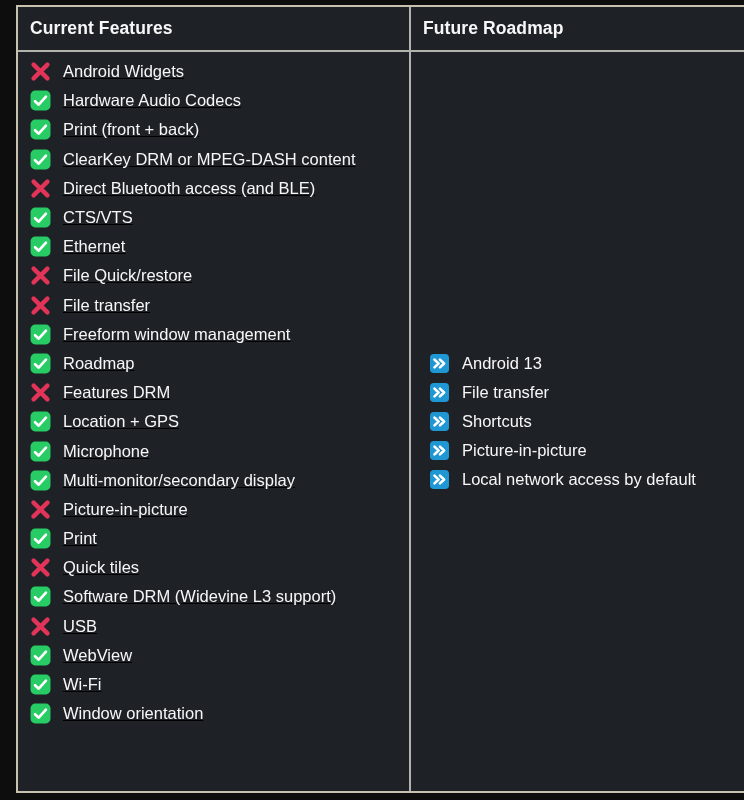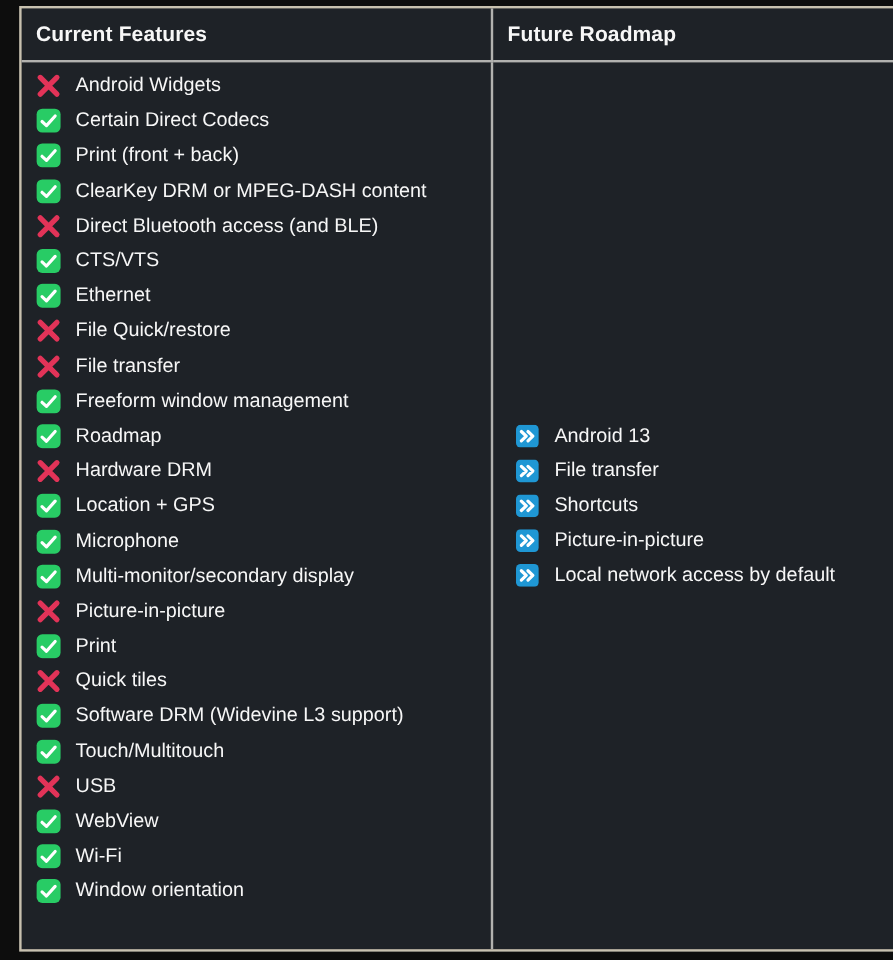"Android Widgets" #current-features-list { text-decoration: none -> underline }
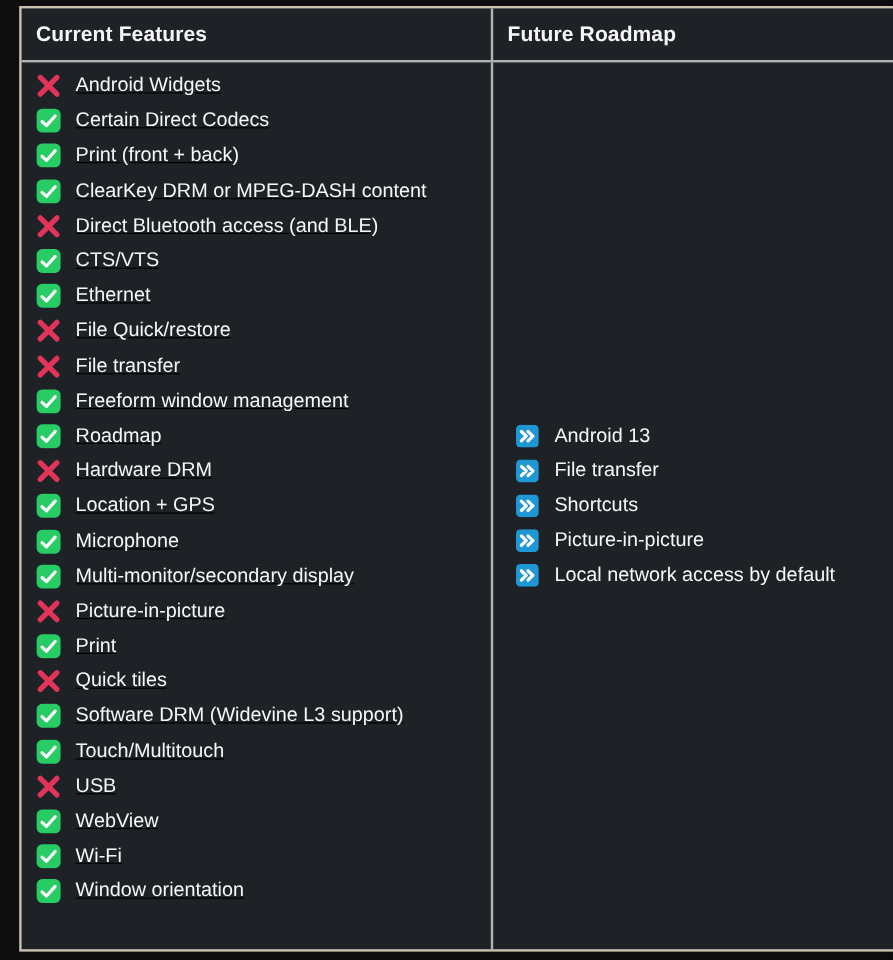"Certain Direct Codecs" span.label { text: Certain Direct -> Hardware Audio }
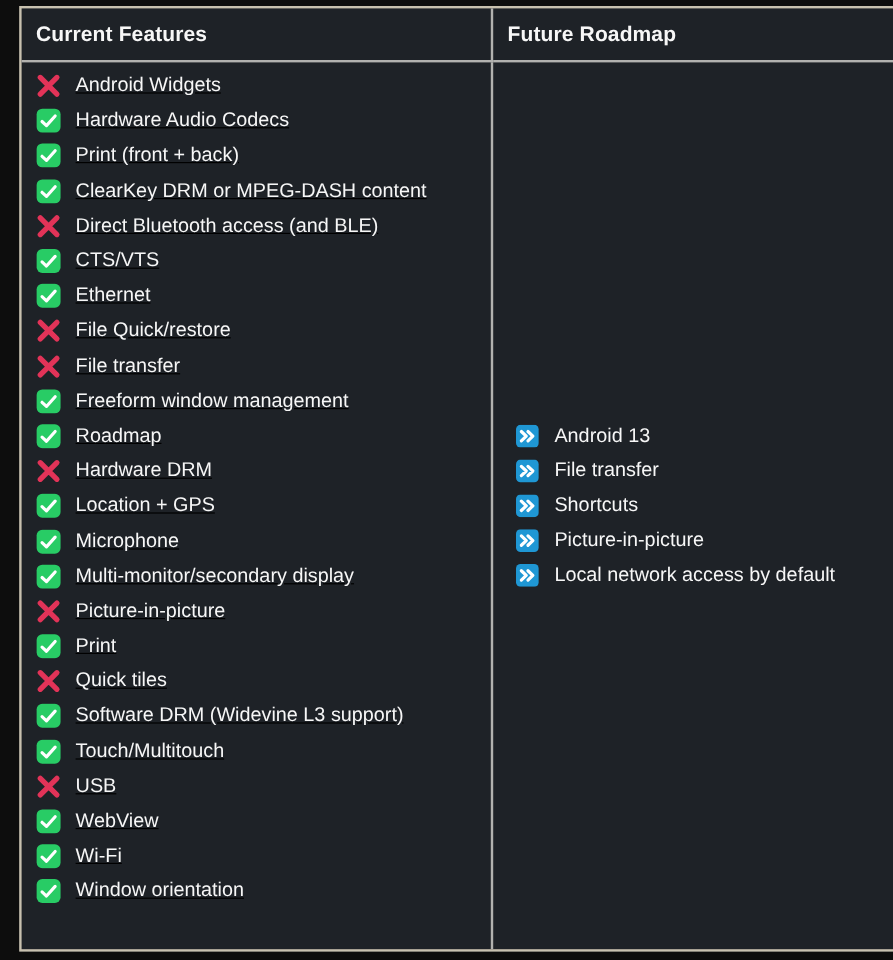"Hardware DRM" span.label { text: Hardware -> Features }
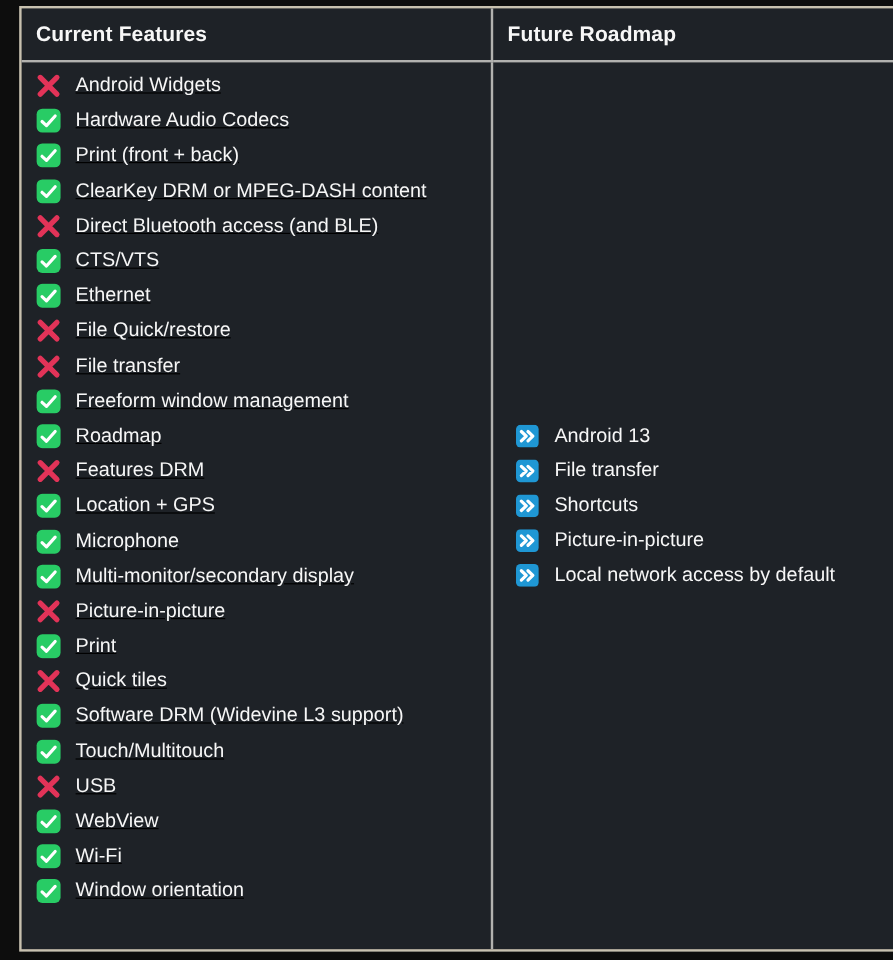"Touch/Multitouch" div.item { html: <div> <span> <svg> <rect></rect> <path></path> </svg> </span> <span>Touch/Multitouch</span> </div> -> none }
